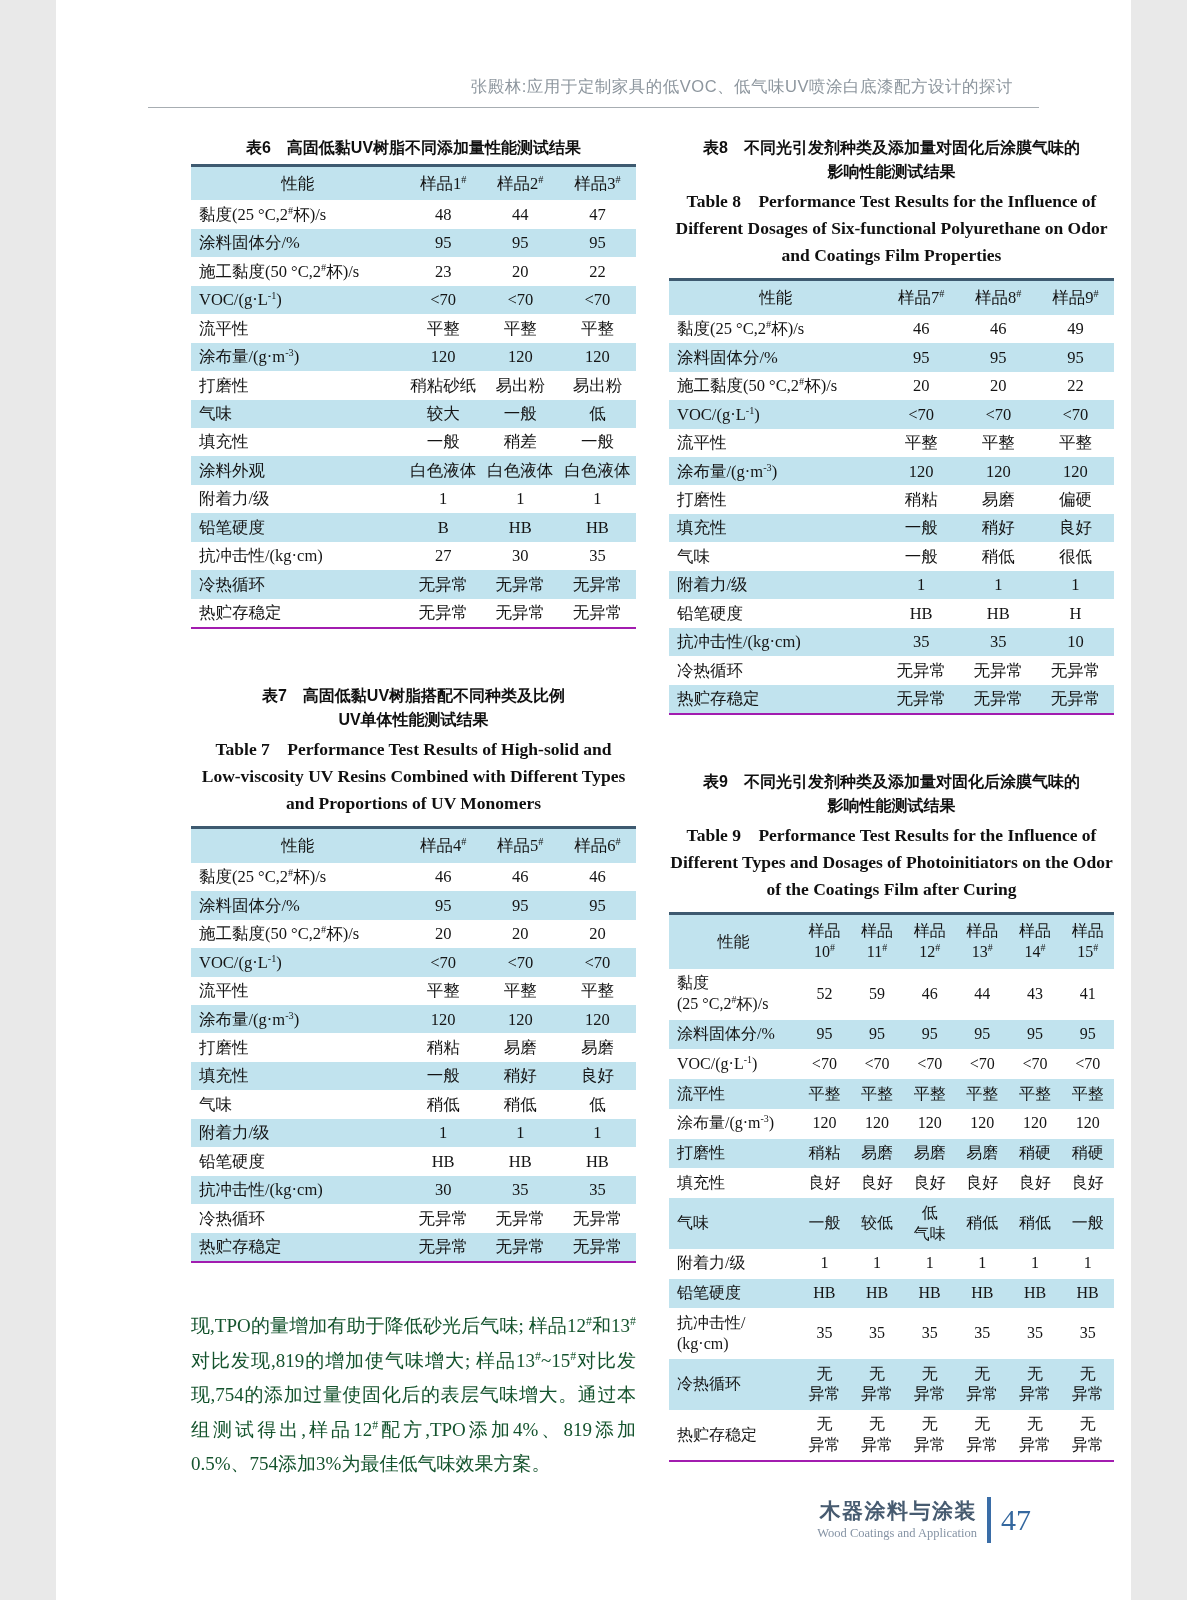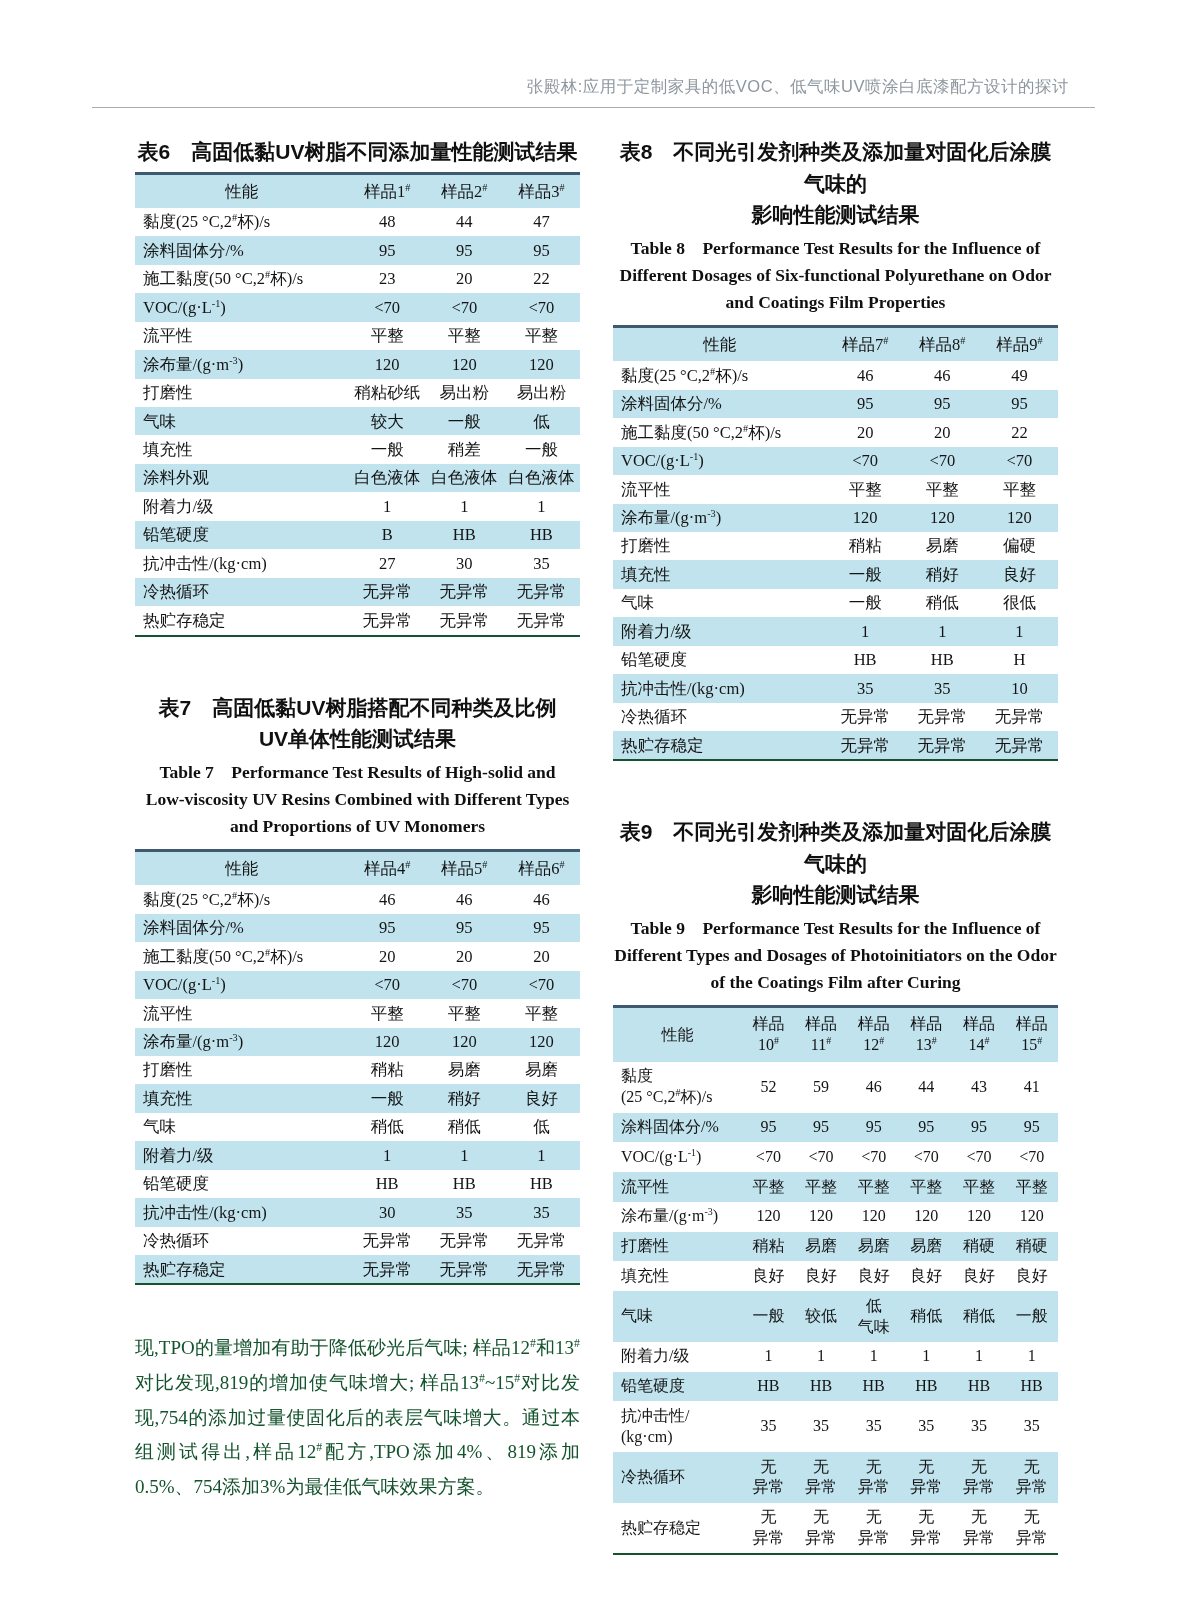"张殿林:应用于定制家具的低VOC、低气味UV喷涂白底漆配方设计的探讨" .page { width: 1187px -> 1075px }
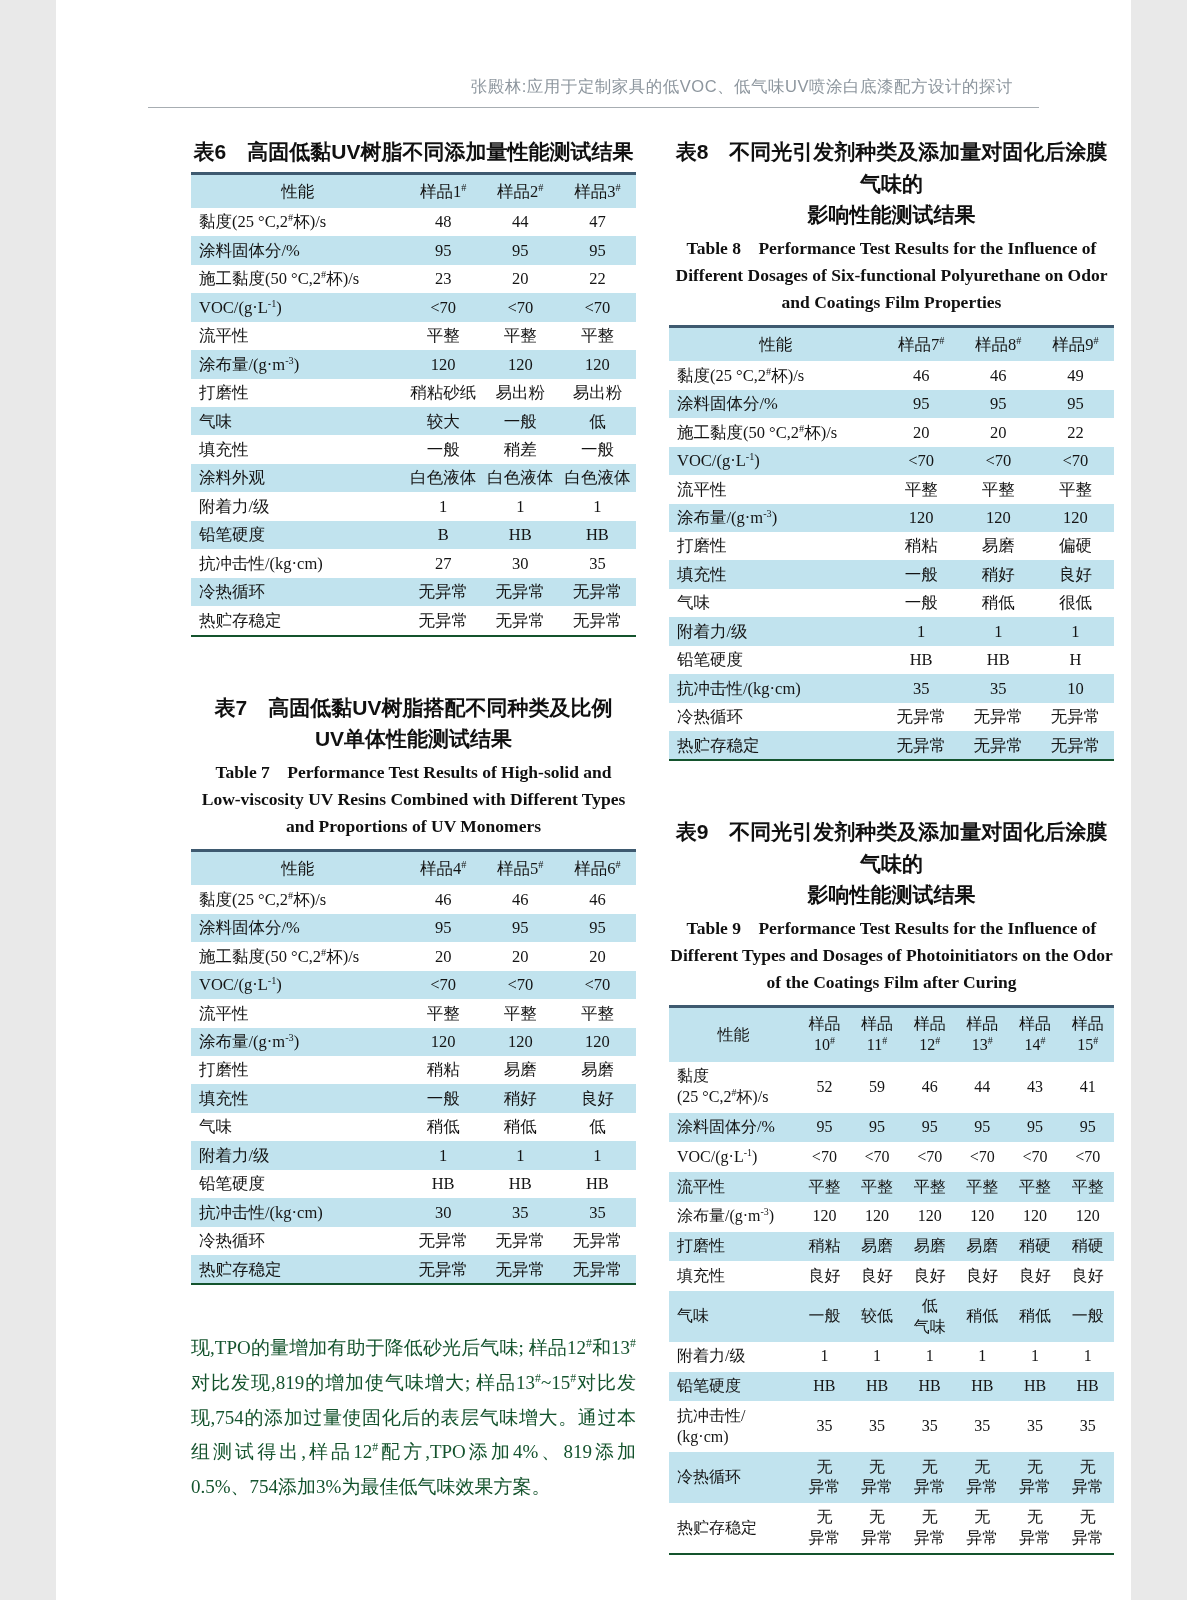"表6 高固低黏UV树脂不同添加量性能测试结果" .t-zh { font-size: 21px -> 16px }
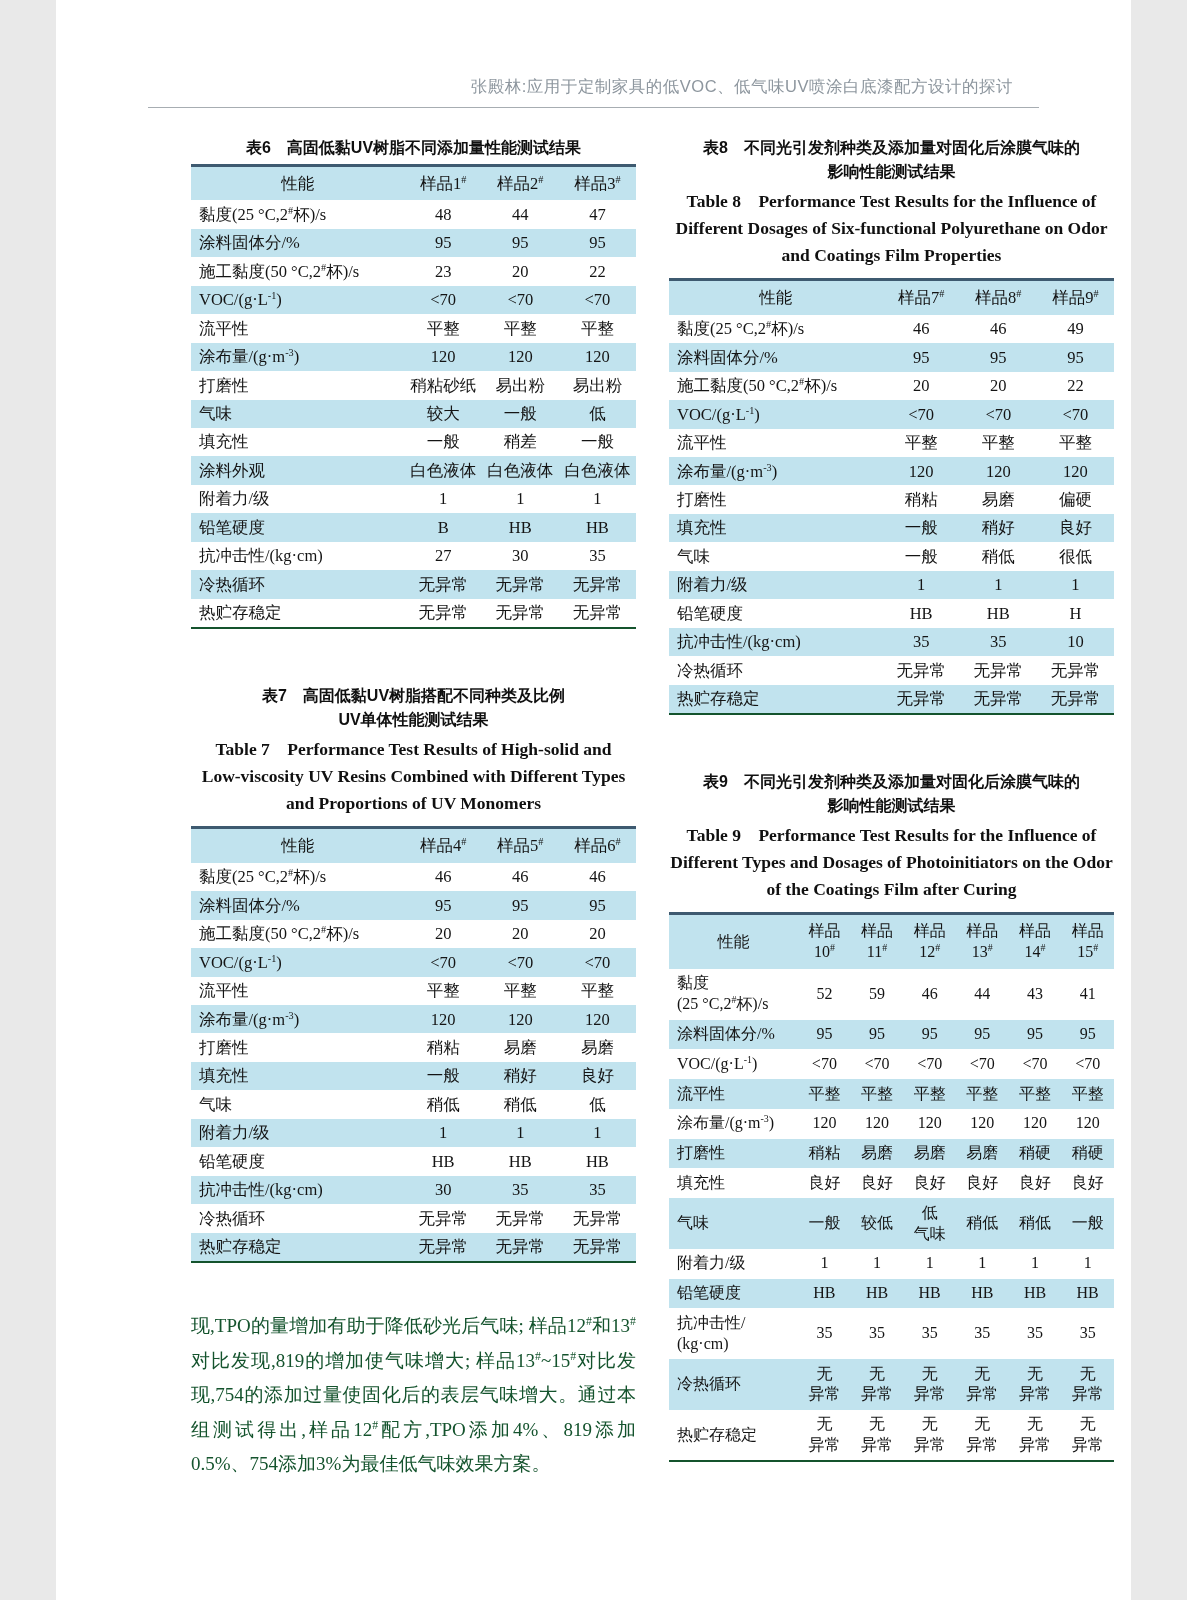"性能" table.data-table { border-bottom: 2px solid #14532d -> 2px solid #a21caf }
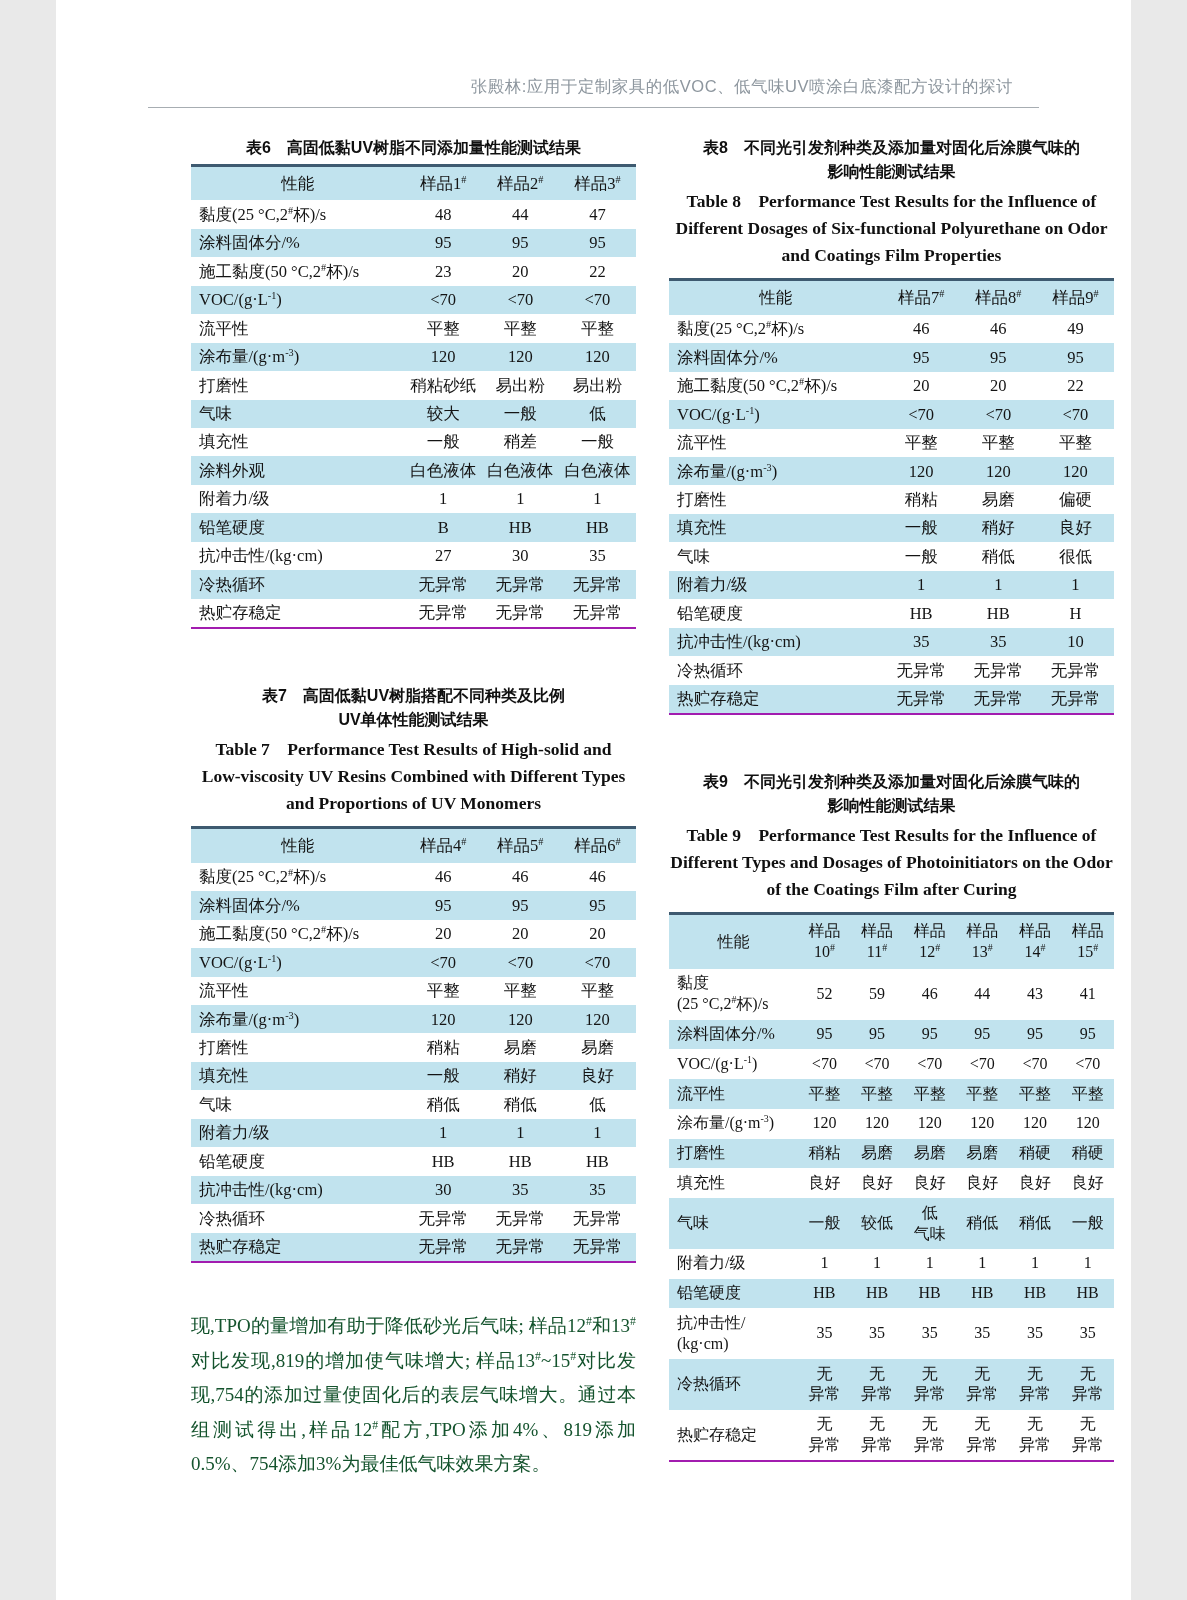"木器涂料与涂装" div.page-footer { html: none -> <div> <div> <div>木器涂料与涂装</div> <div>Wood Coatings and Application</div> </div> <div></div> <div>47</div> </div> }
